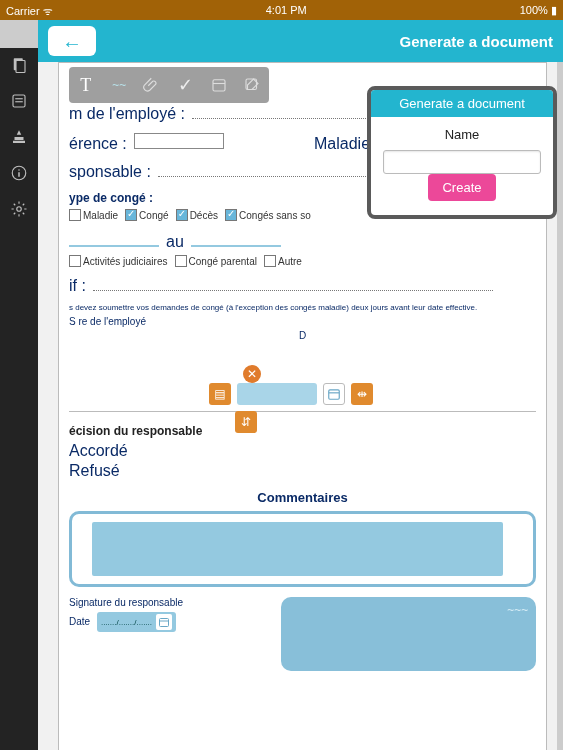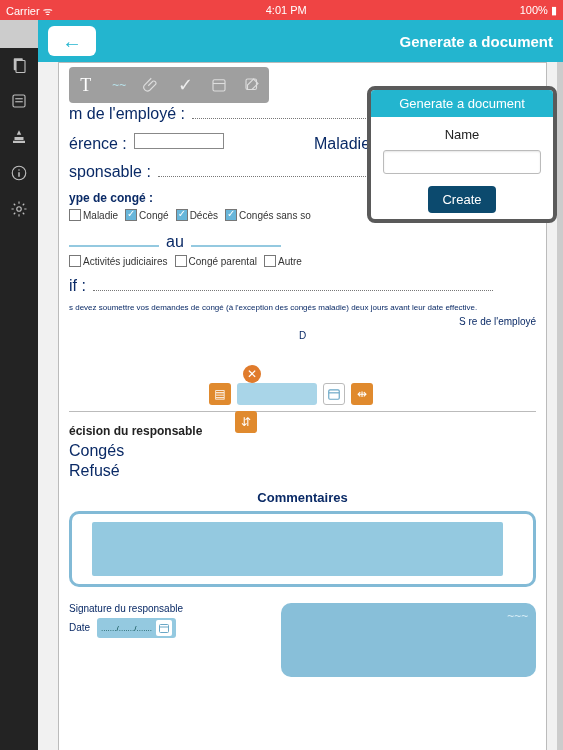"Carrier ᯤ" .status-bar { background: #ef4444 -> #a16207 }
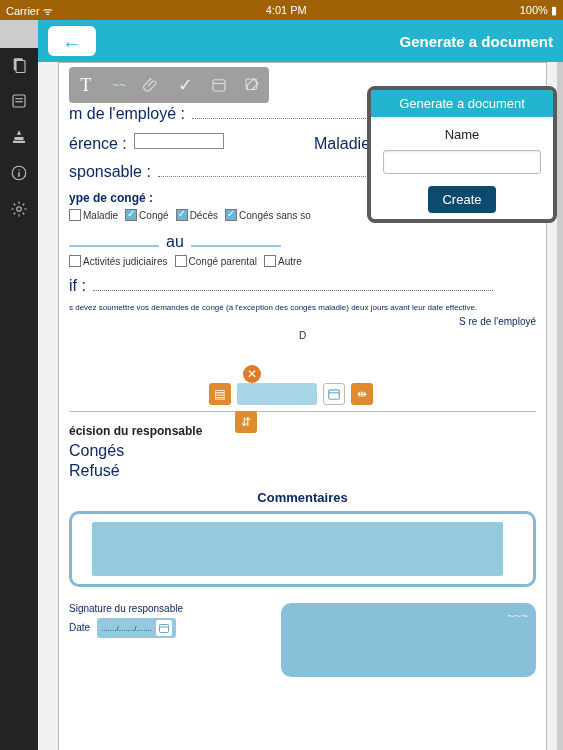"Name" .popover-body { padding: 10px 12px 6px 12px -> 10px 12px 14px 12px }
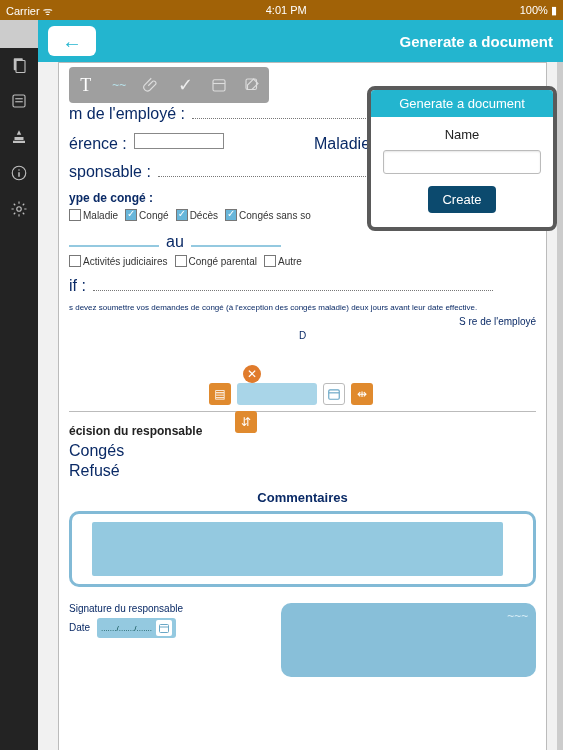"Create" .create-btn { background: #0c4a6e -> #ec4899; margin-top: 12px -> none }
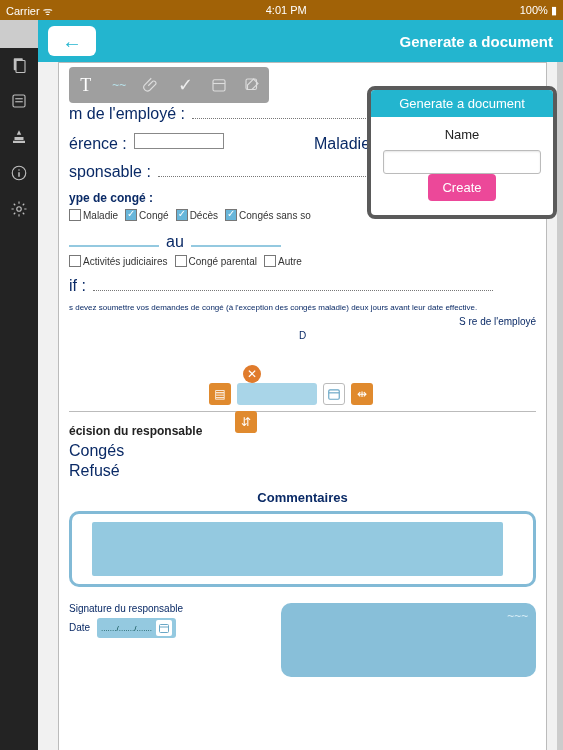"S re de l'employé" div.sig-row { text-align: right -> left }
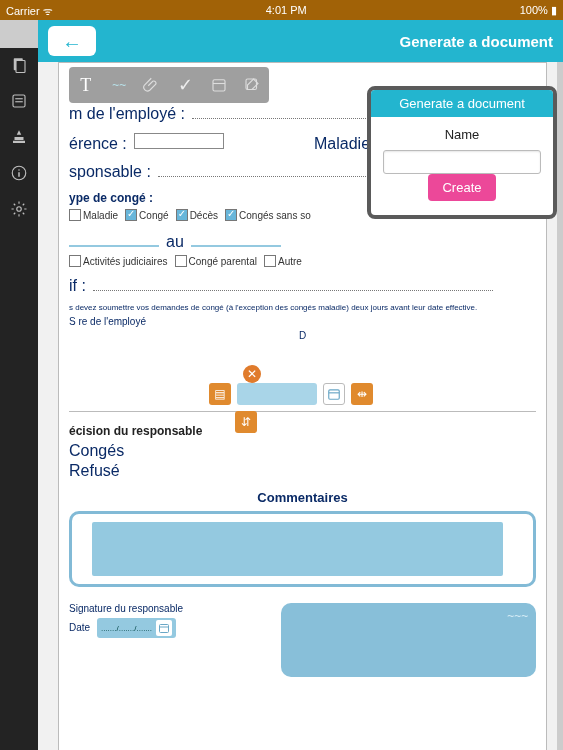"Congés" div.label { text: Congés -> Accordé }
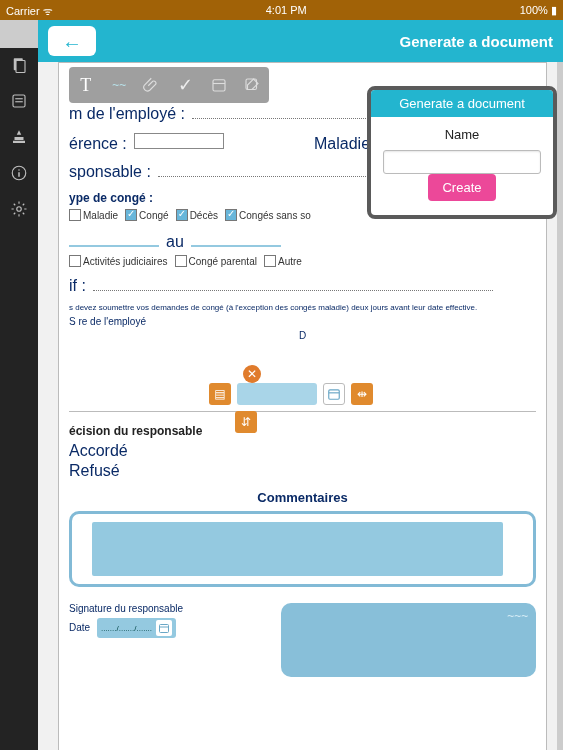"Signature du responsable" .sig-block { margin-top: 16px -> 10px }
